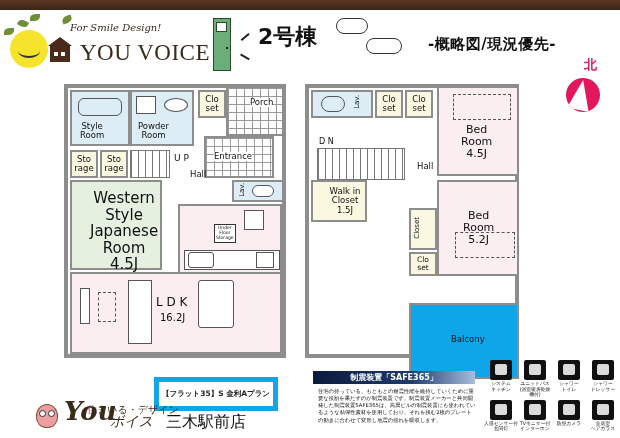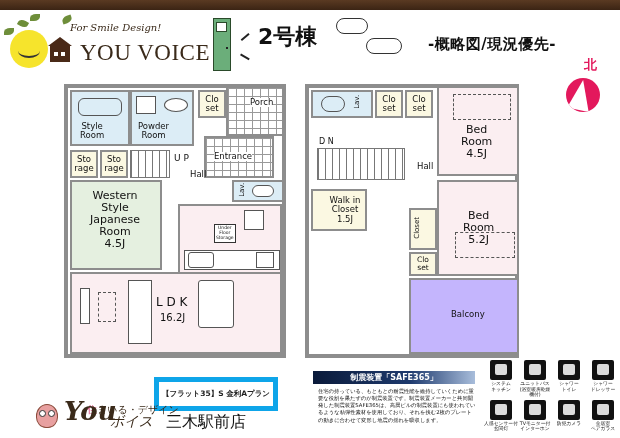"Western" span.lbl { font-size: 11px -> 15px }
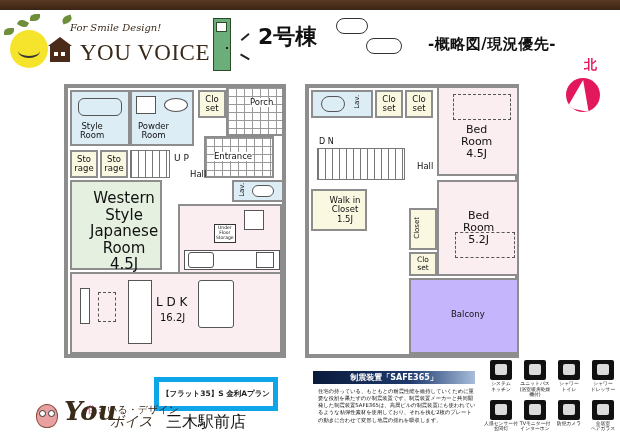"Walk in" div.room { top: 101px -> 92px }
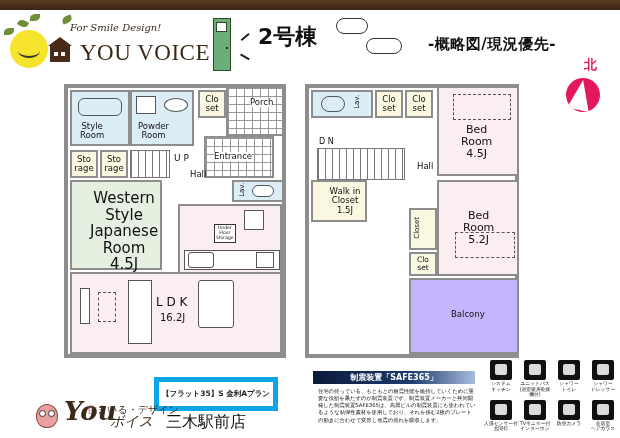"Balcony" .white { background: #c4b5fd -> #0ea5e9; margin-top: none -> 25px }
